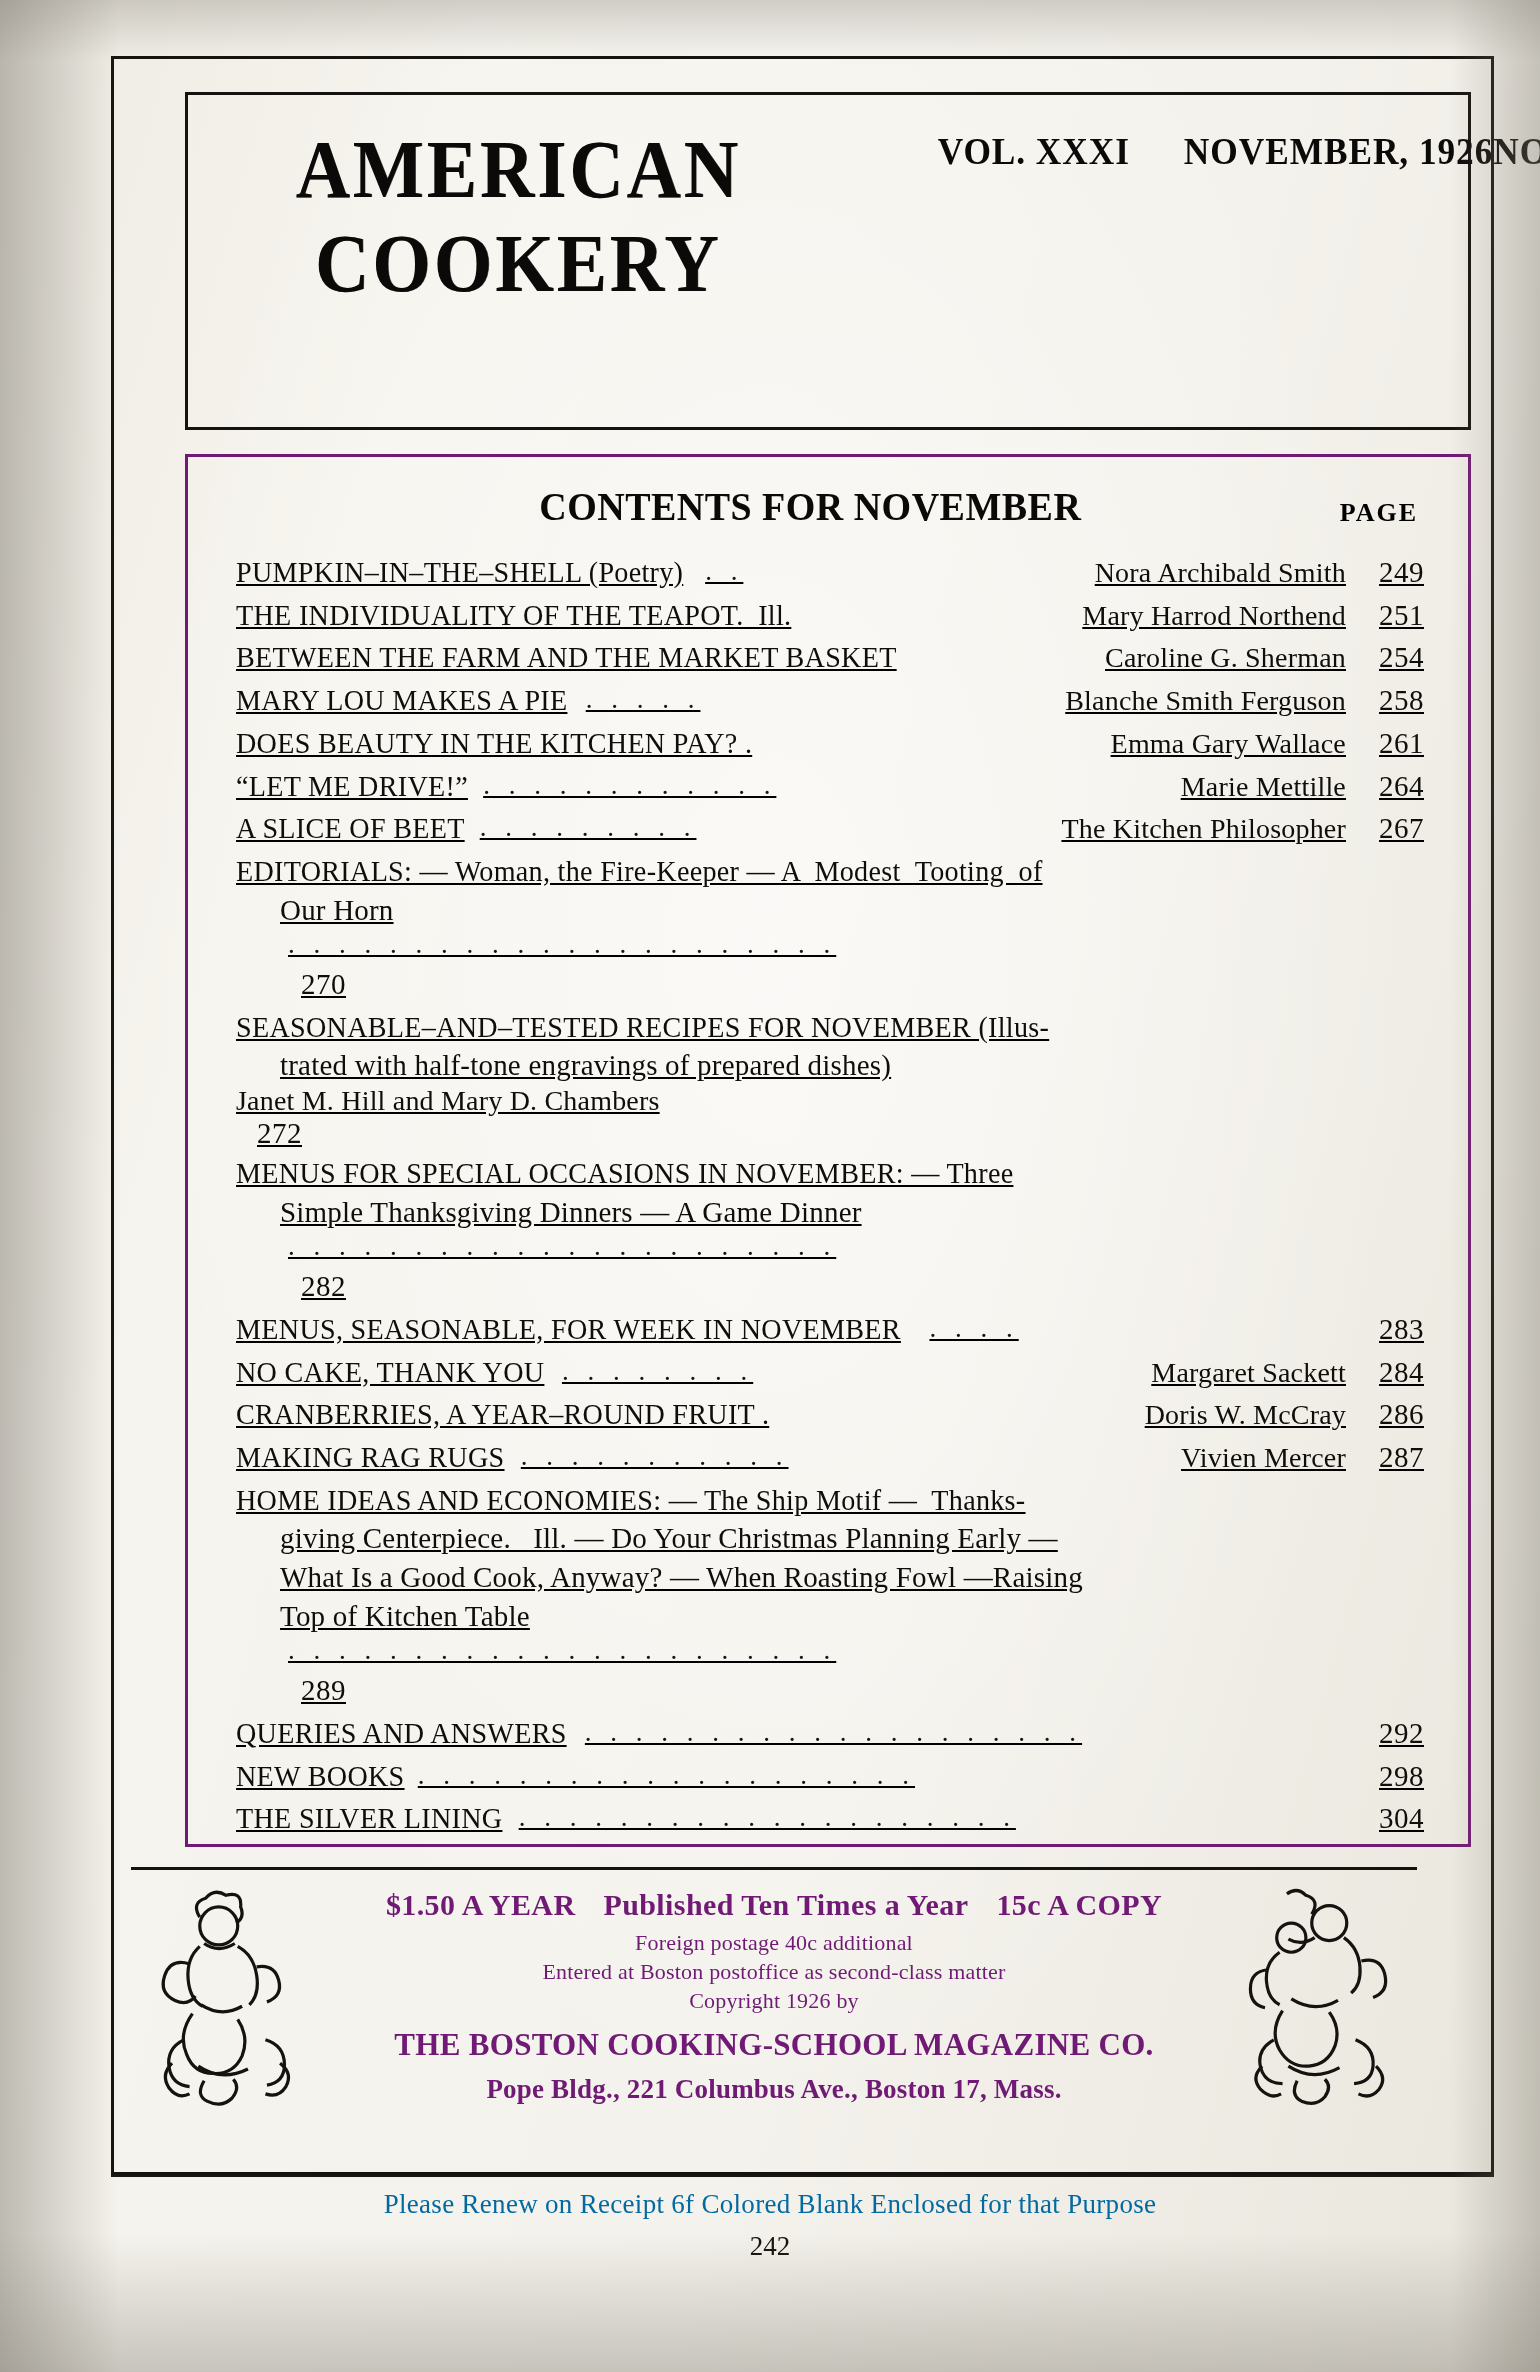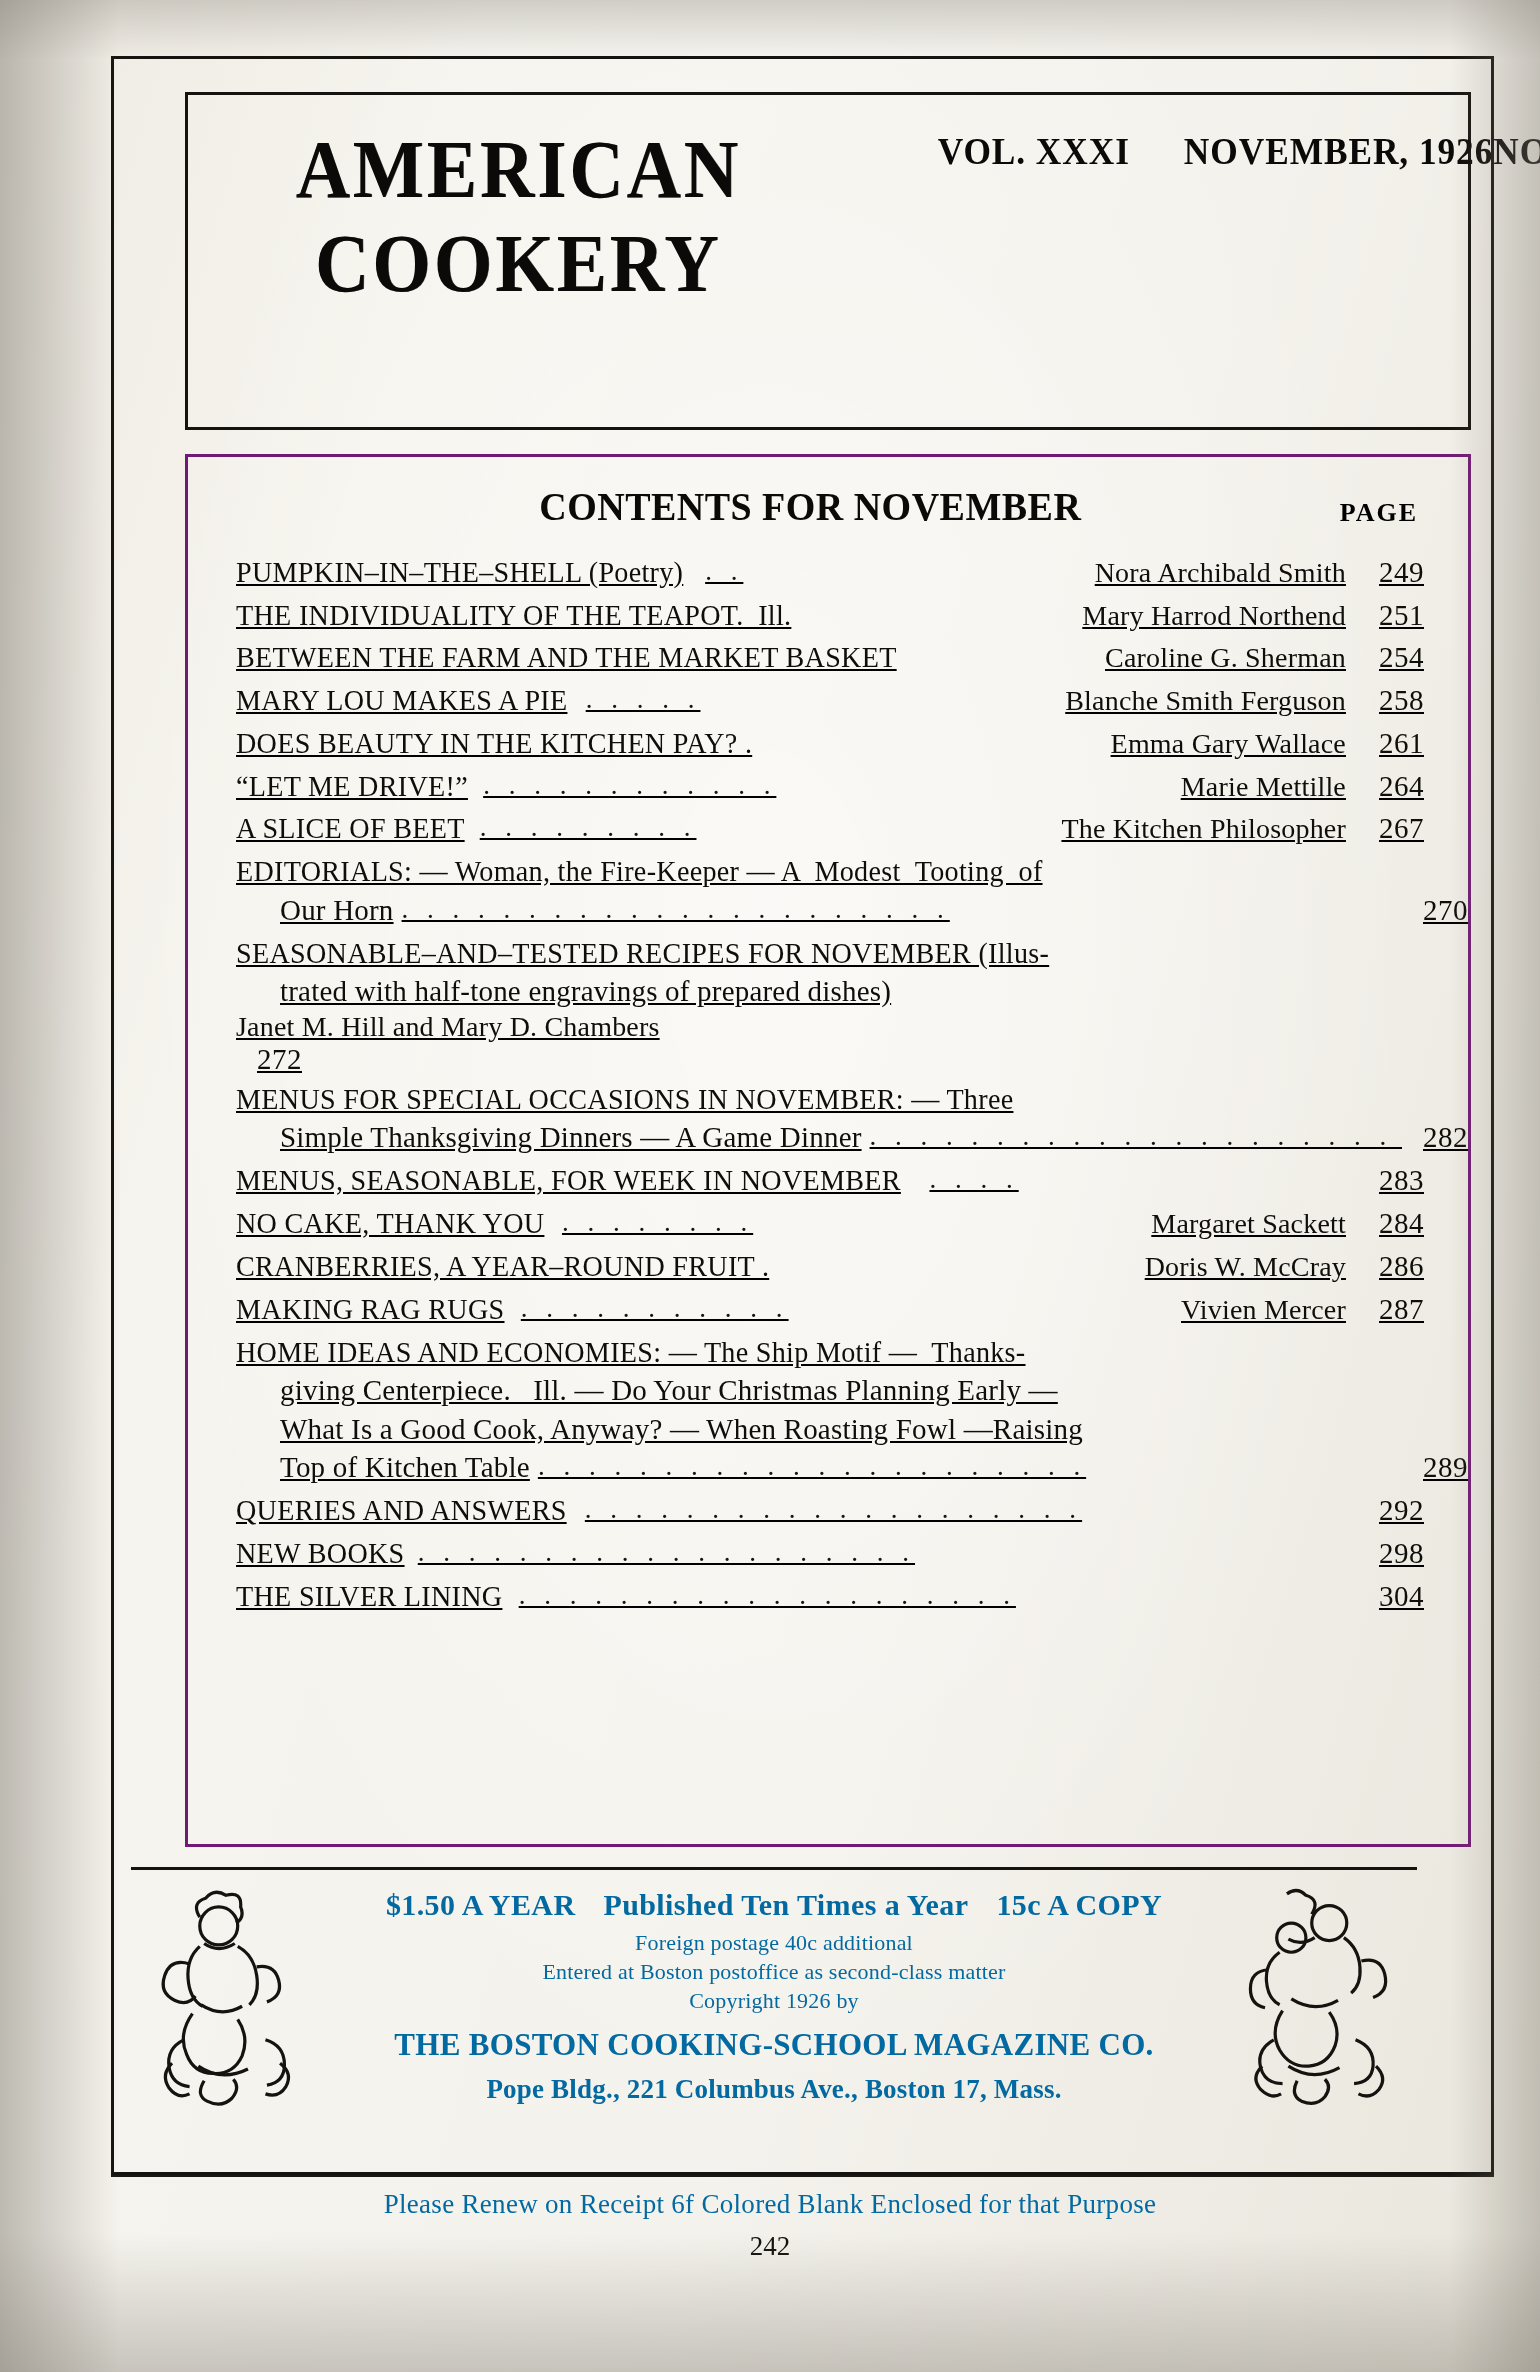"Our Horn" .line.indent { flex-direction: none -> column }
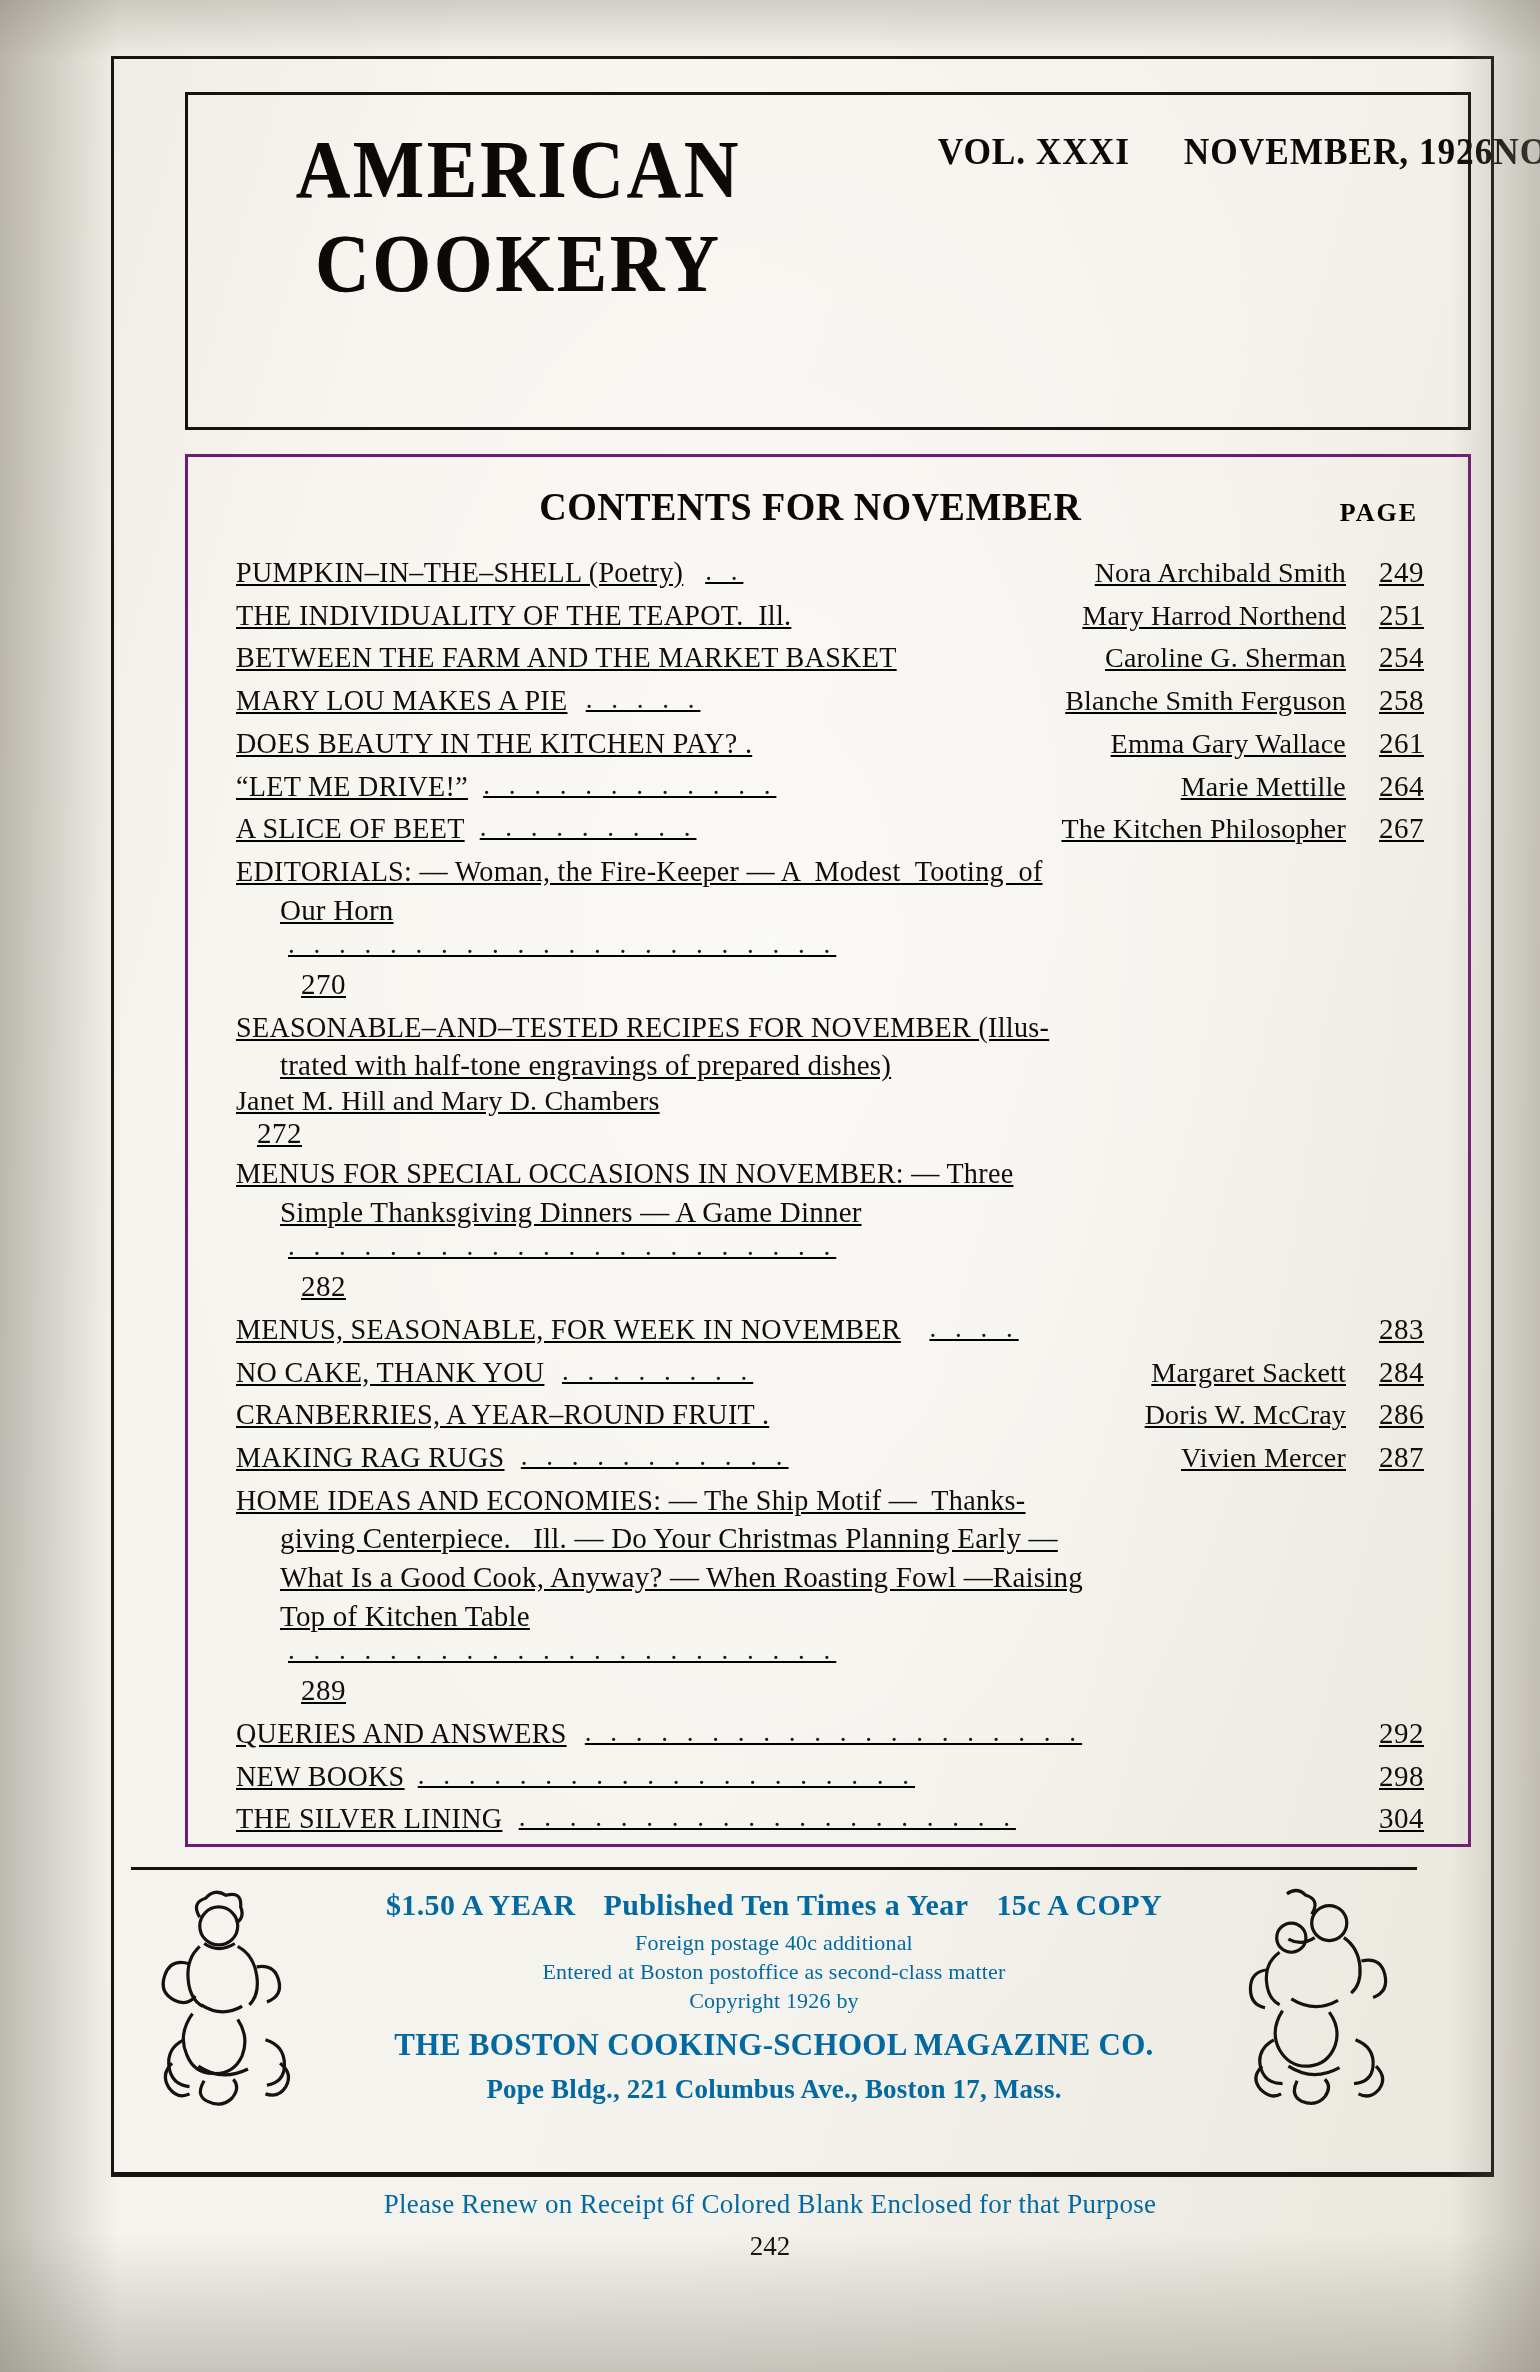"$1.50 A YEAR Published Ten" .ad-inner { color: #0369a1 -> #701a75 }
